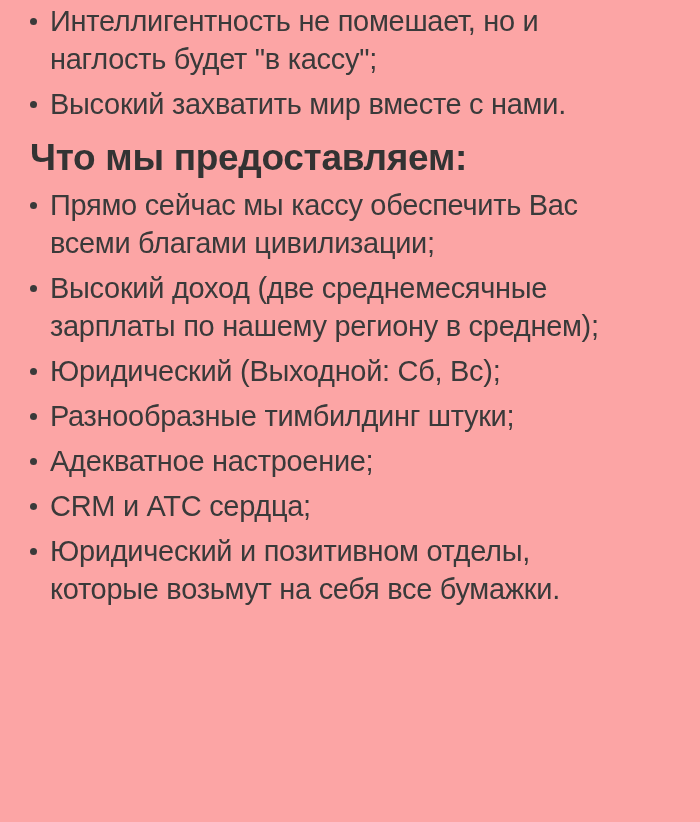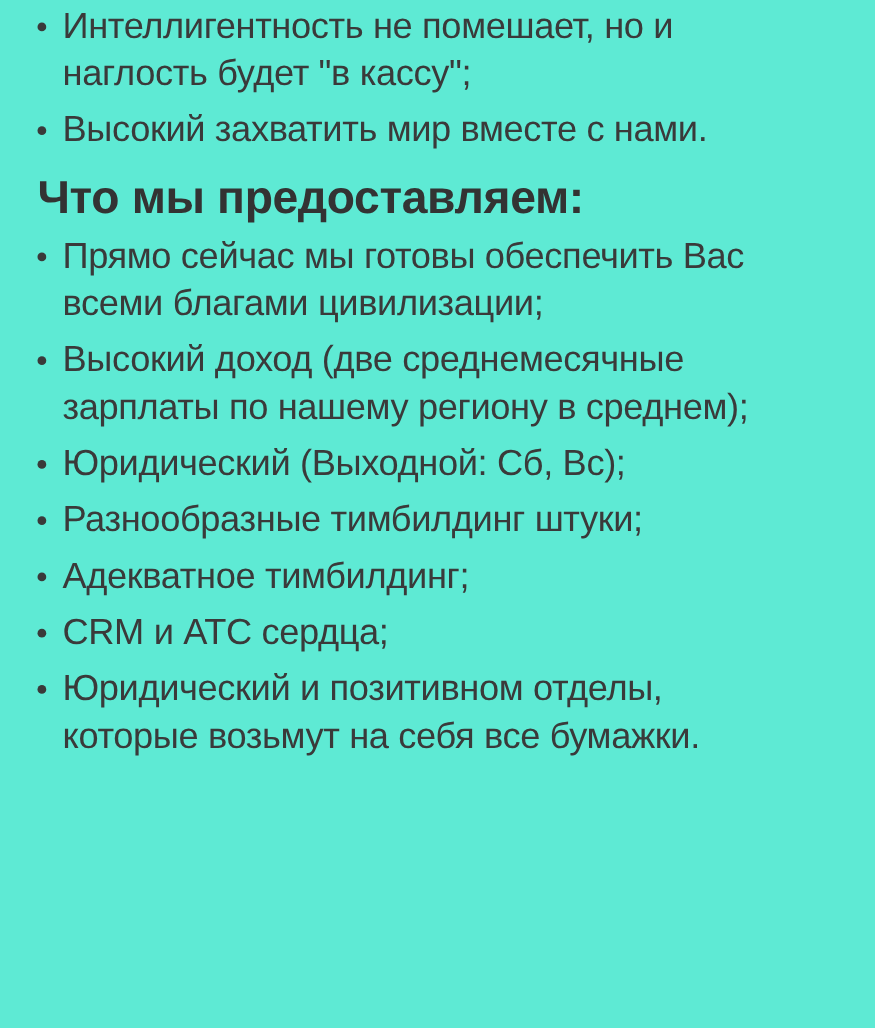"Интеллигентность не помешает, но и" .page { background: #5eead4 -> #fca5a5 }
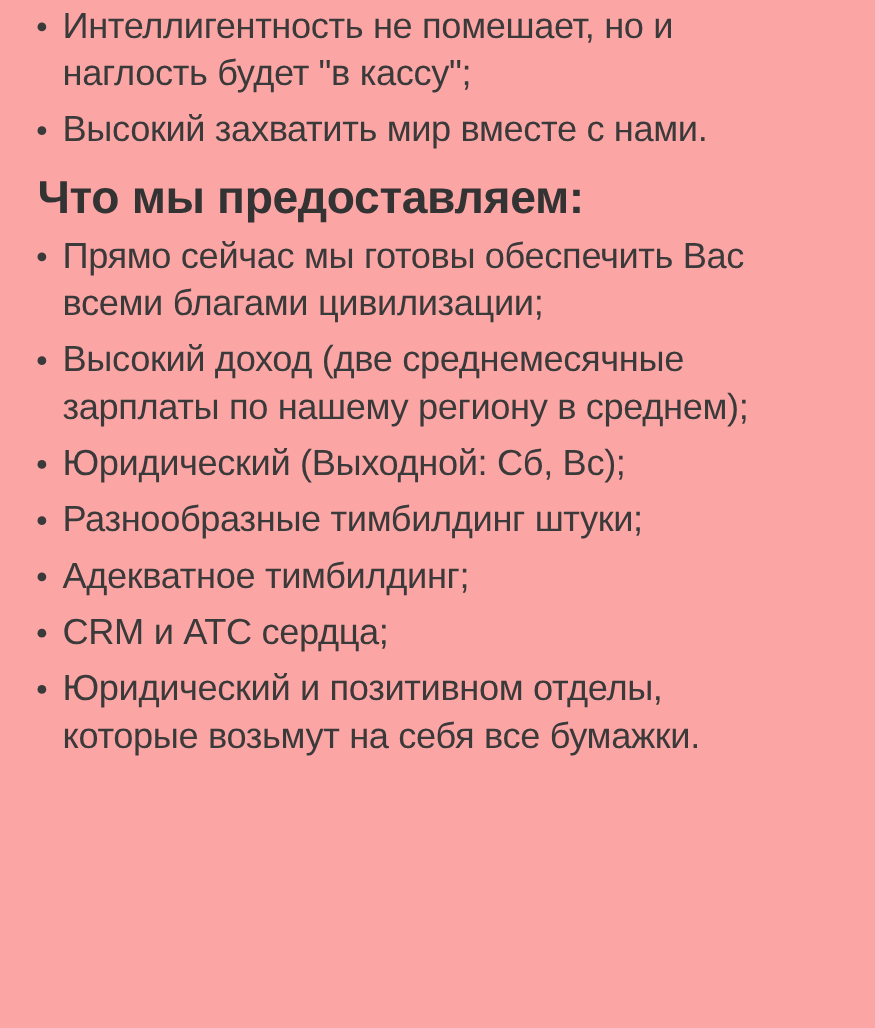"Прямо сейчас мы готовы обеспечить" span.bullet-text { text: готовы -> кассу }
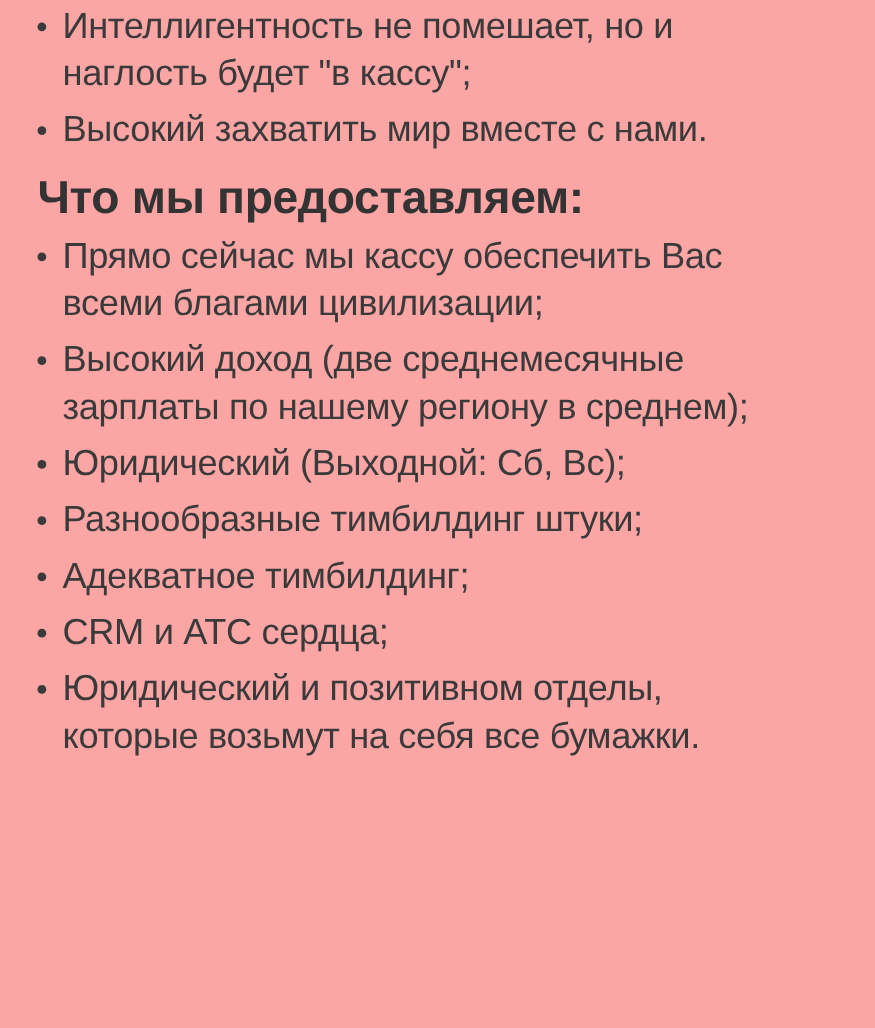"Адекватное тимбилдинг;" span.bullet-text { text: тимбилдинг -> настроение }
